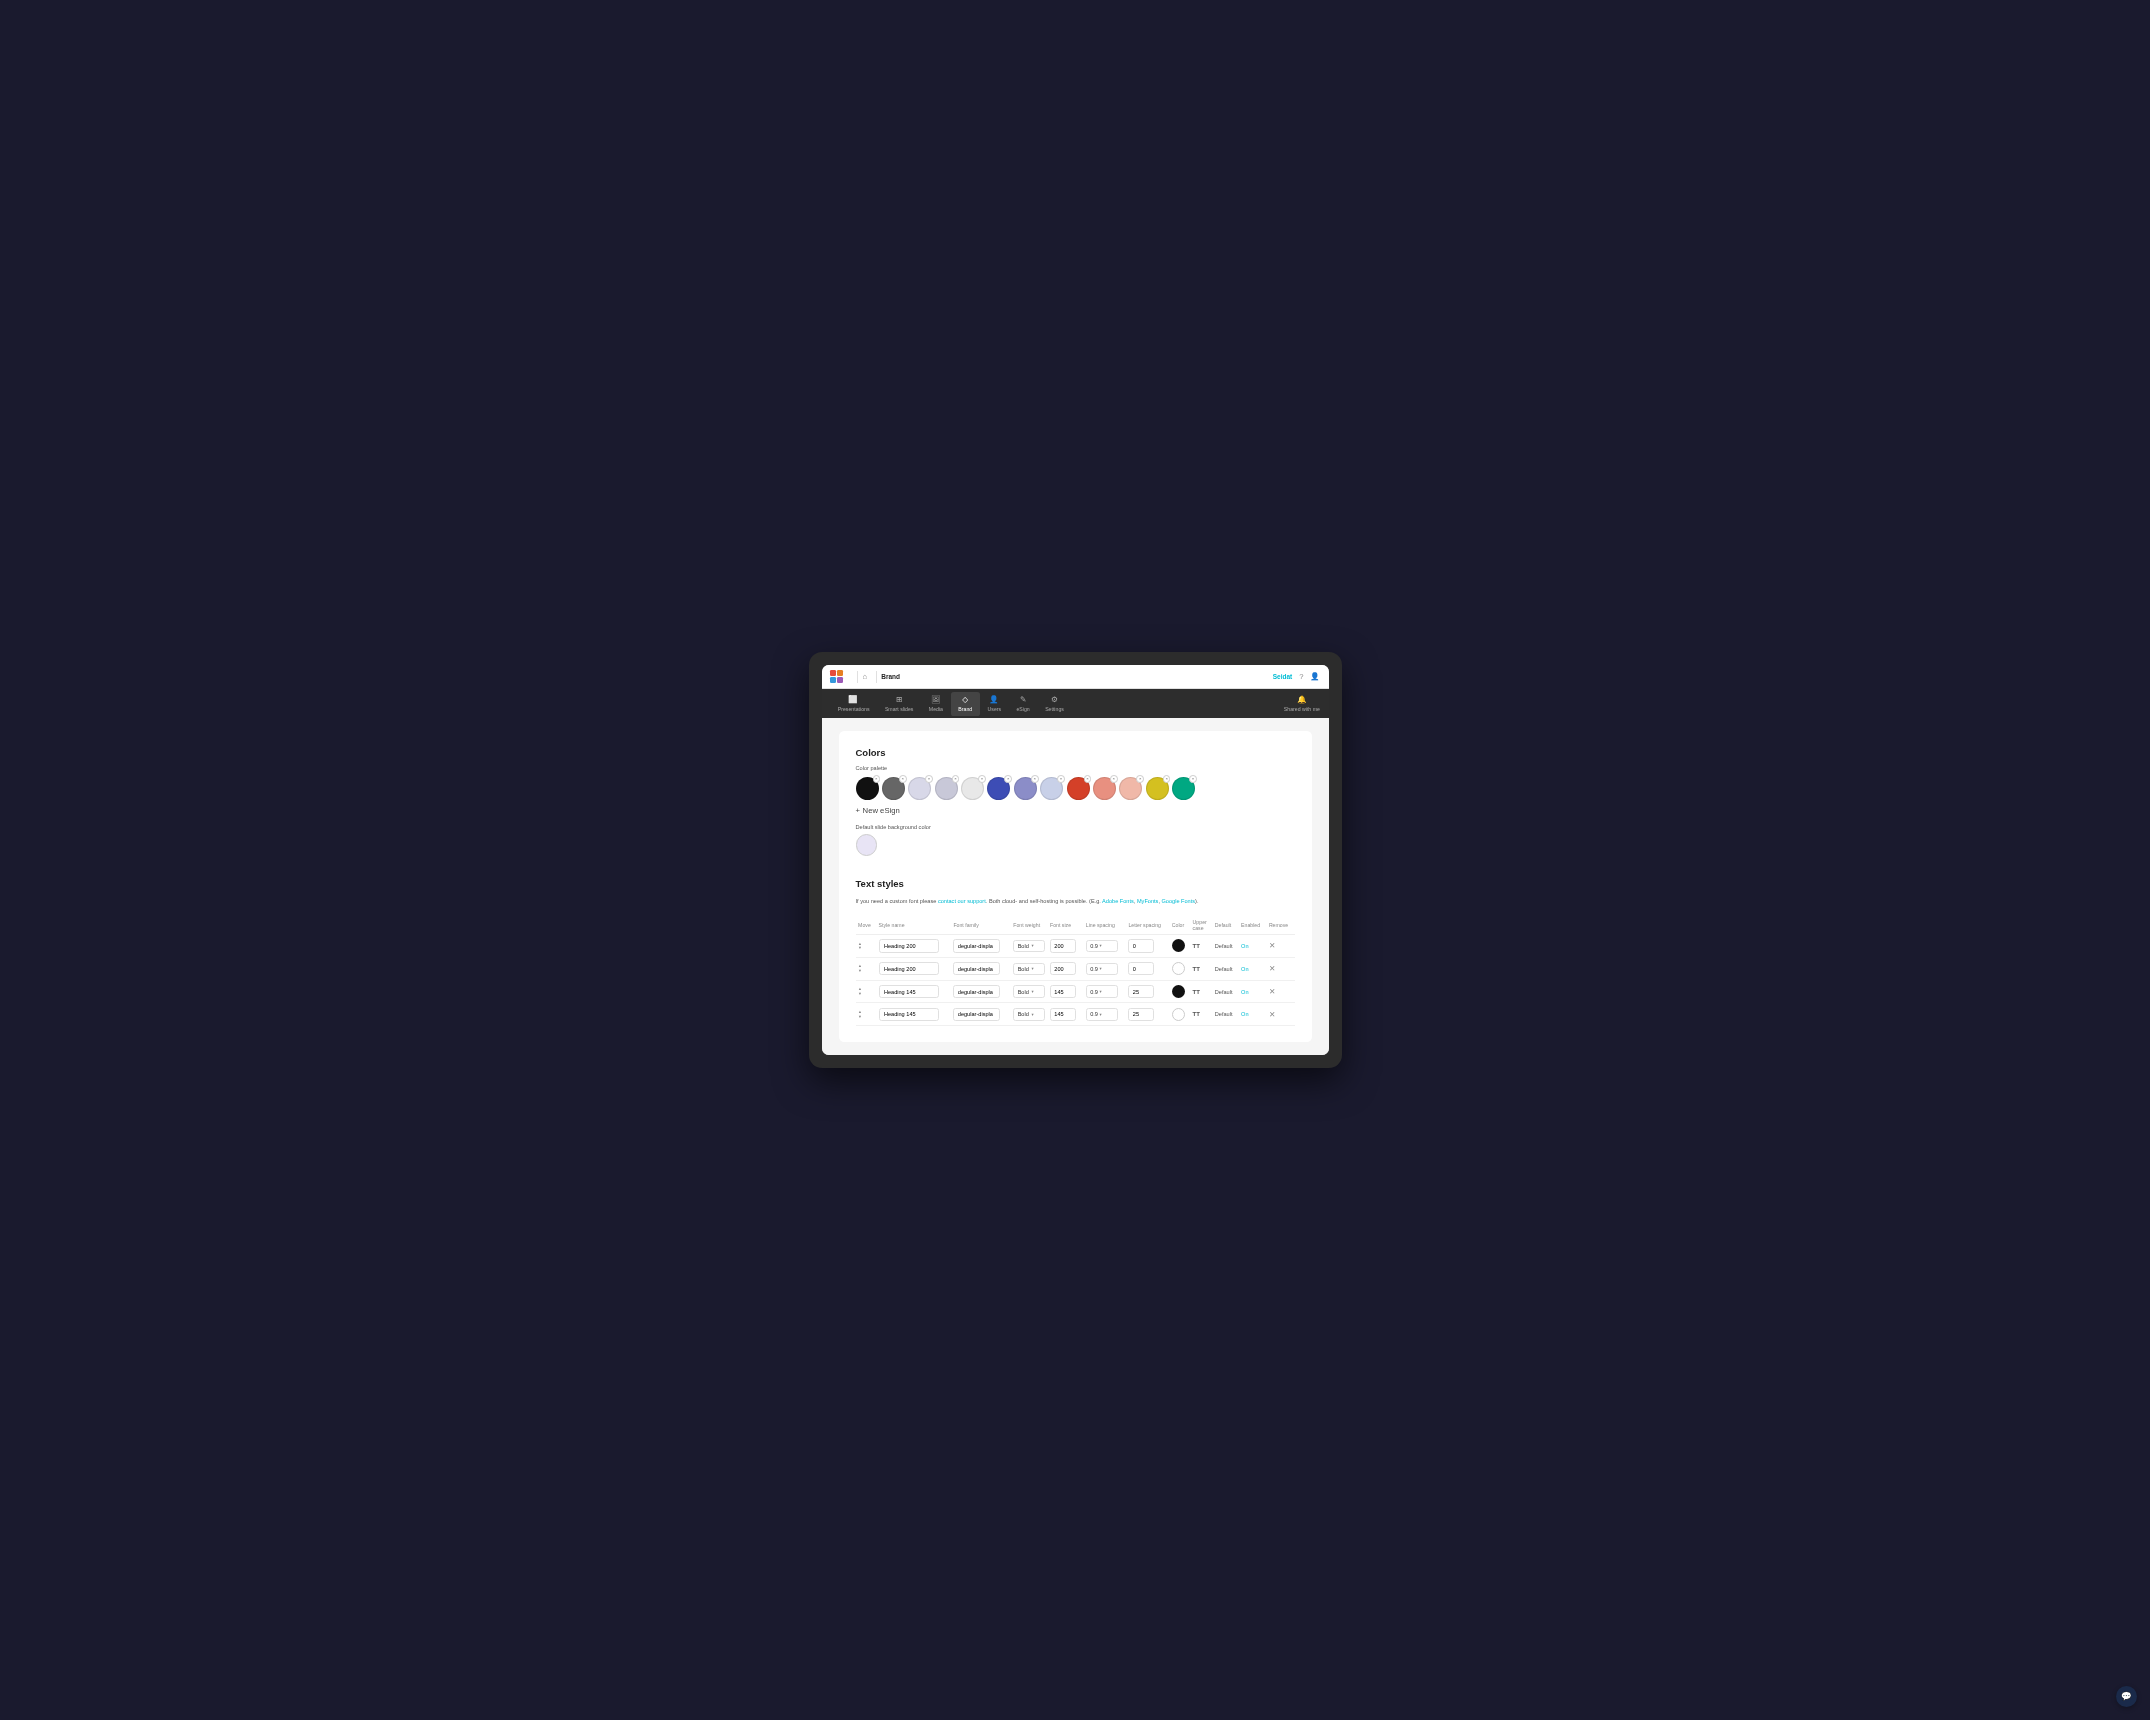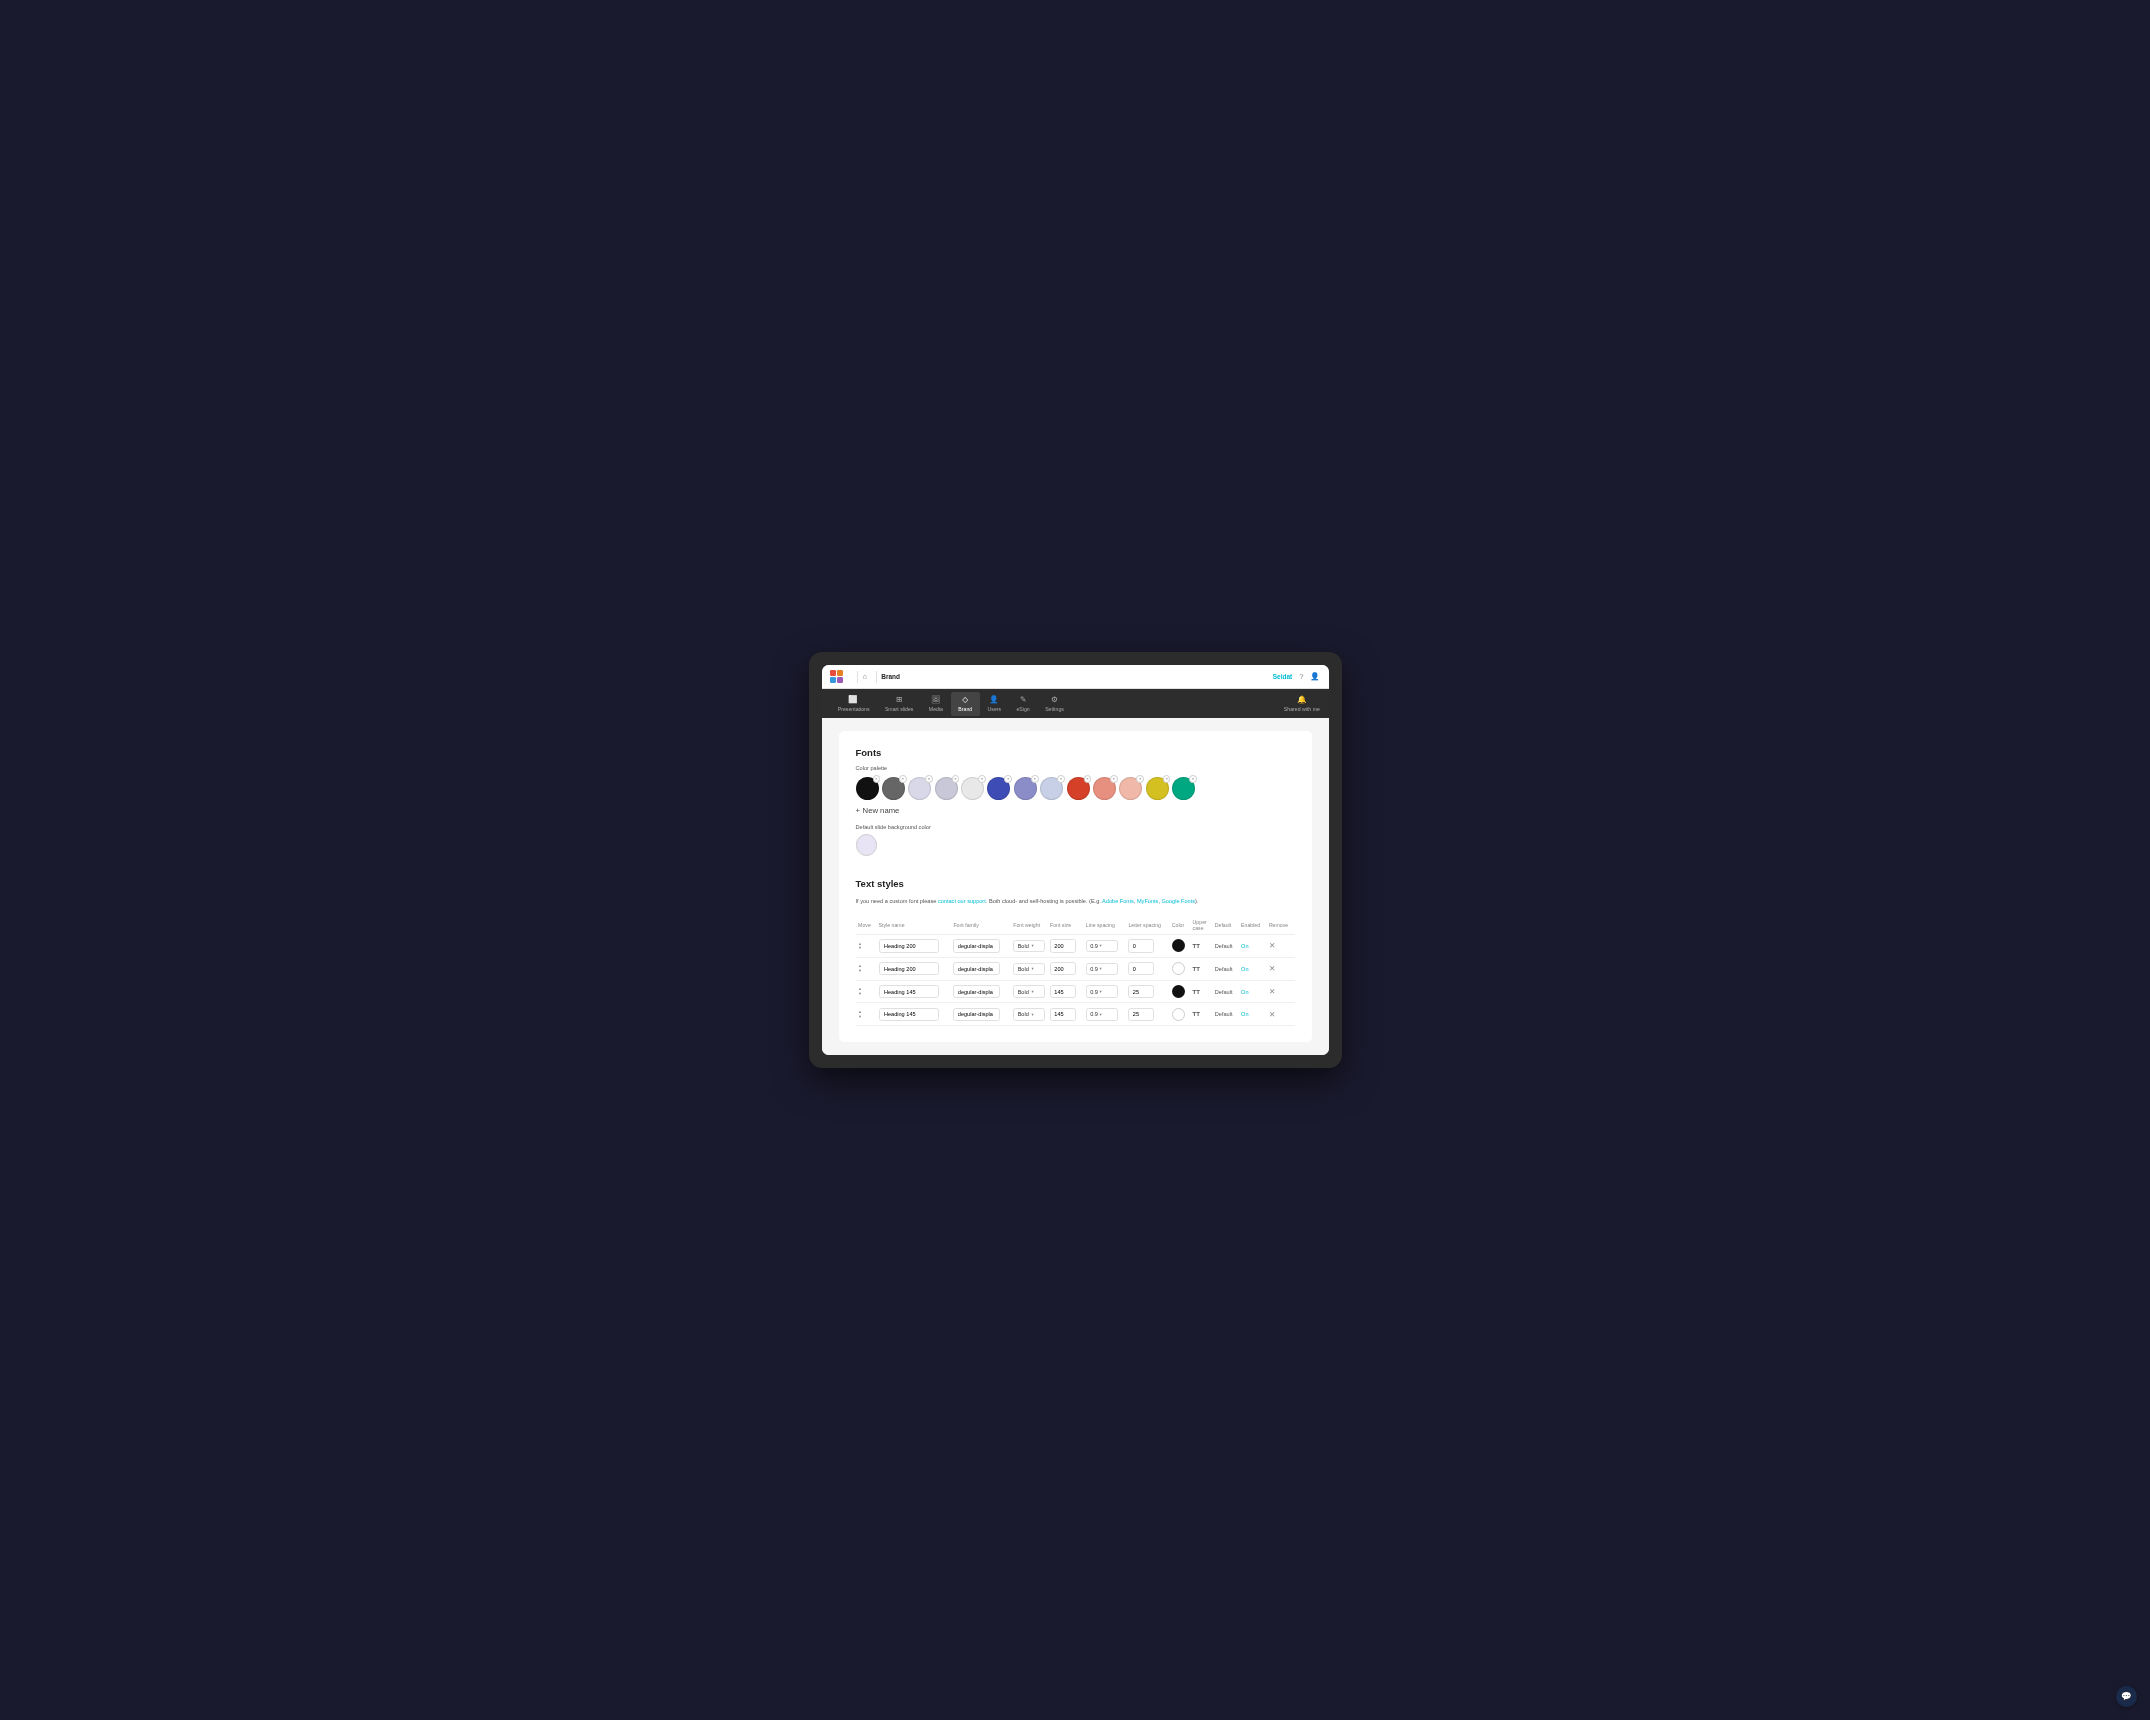"Fonts" div.section-title { text: Fonts -> Colors }
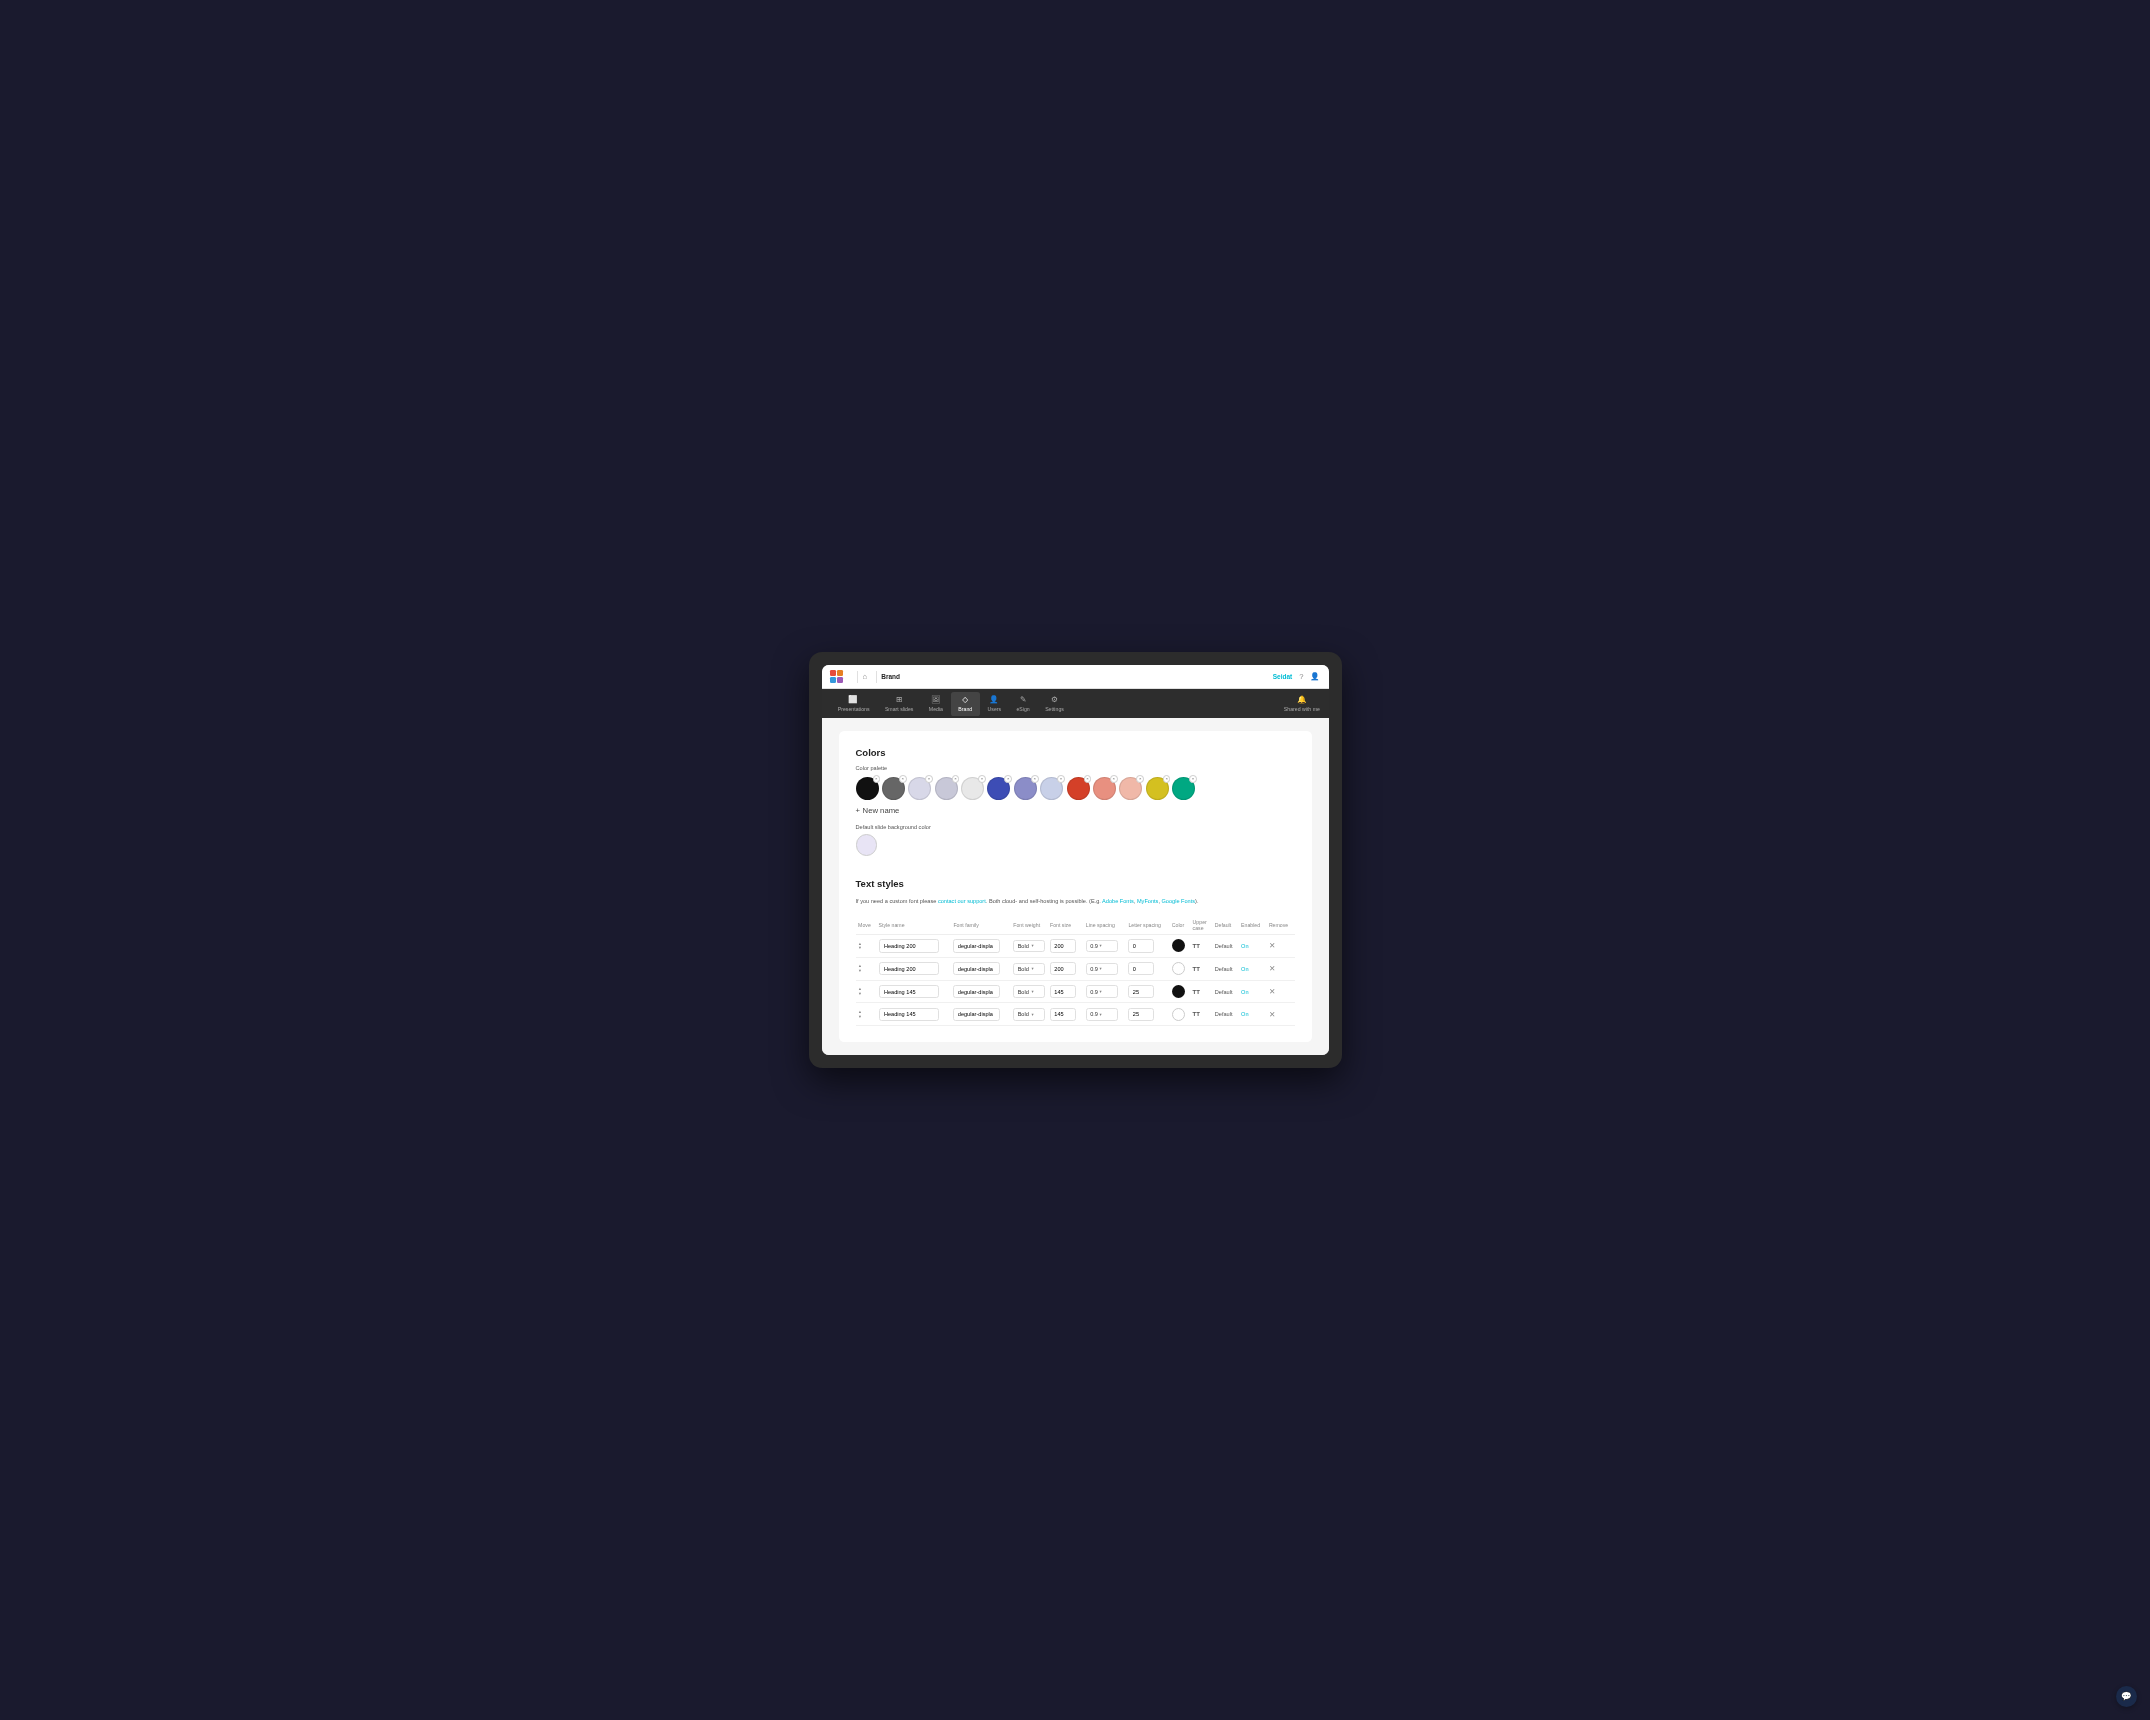"New name" span { text: name -> eSign }
